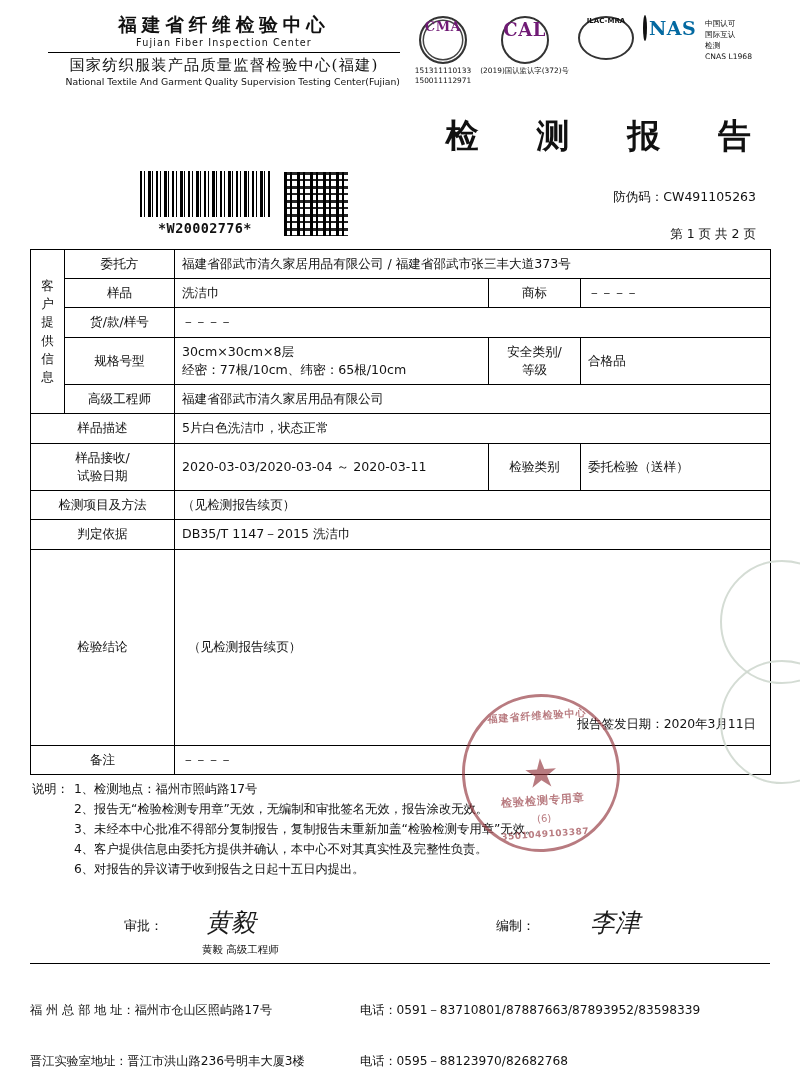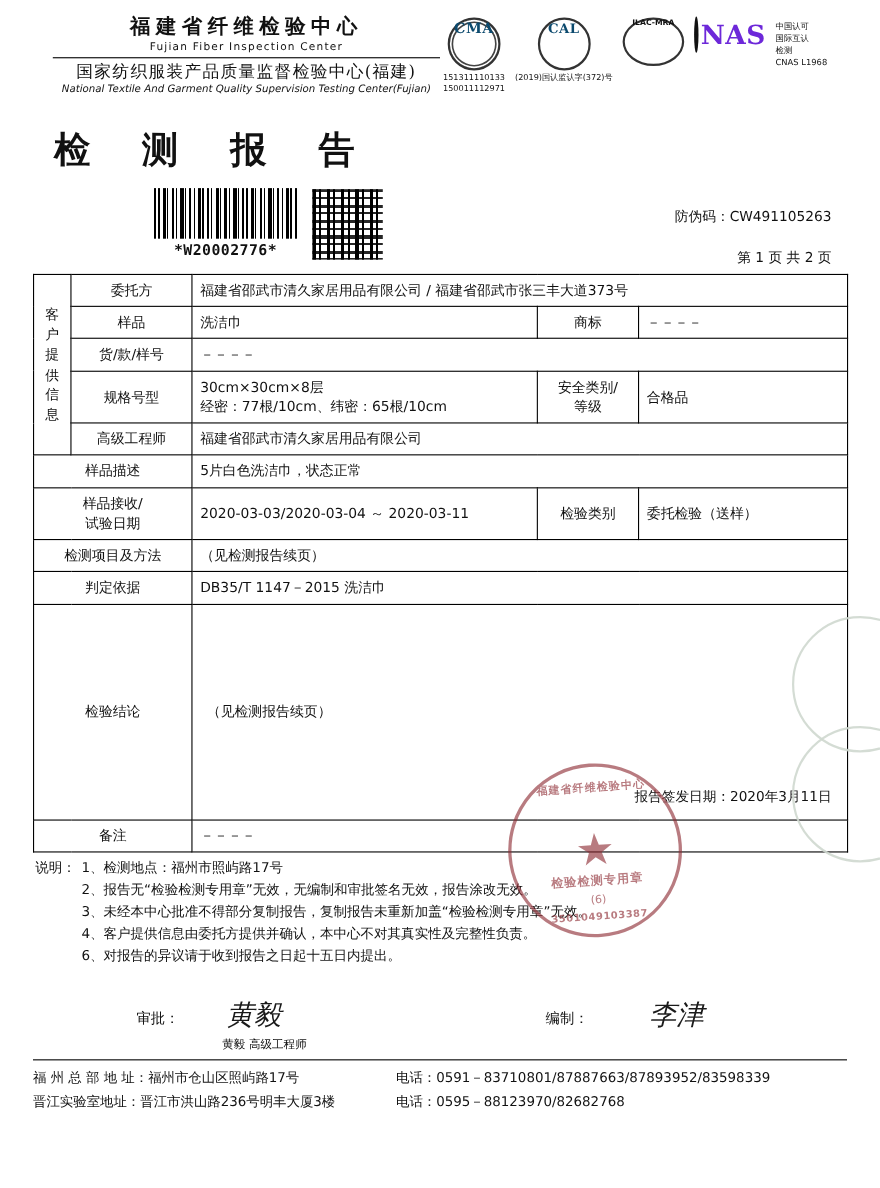"CMA" .ring { color: #0c4a6e -> #701a75 }
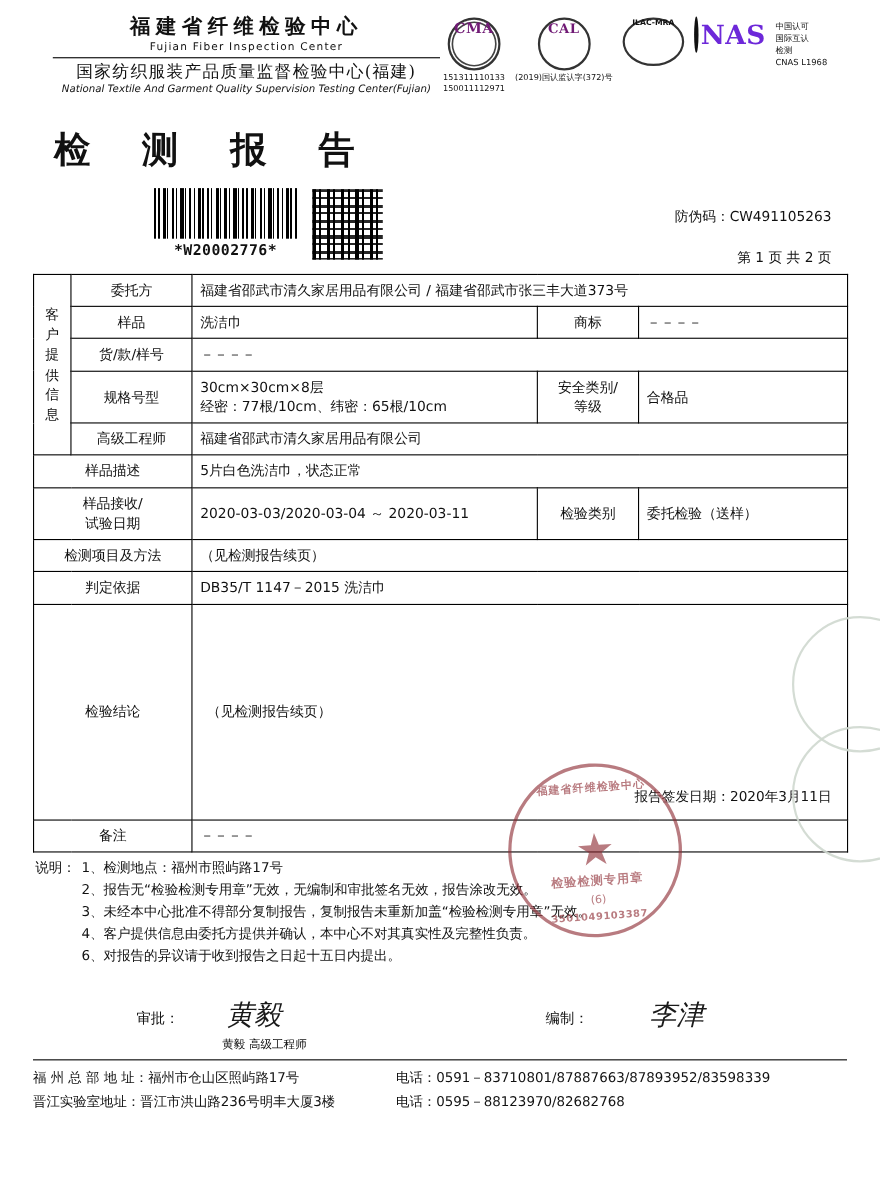"CAL" .ring.small { font-size: 12px -> 18px }
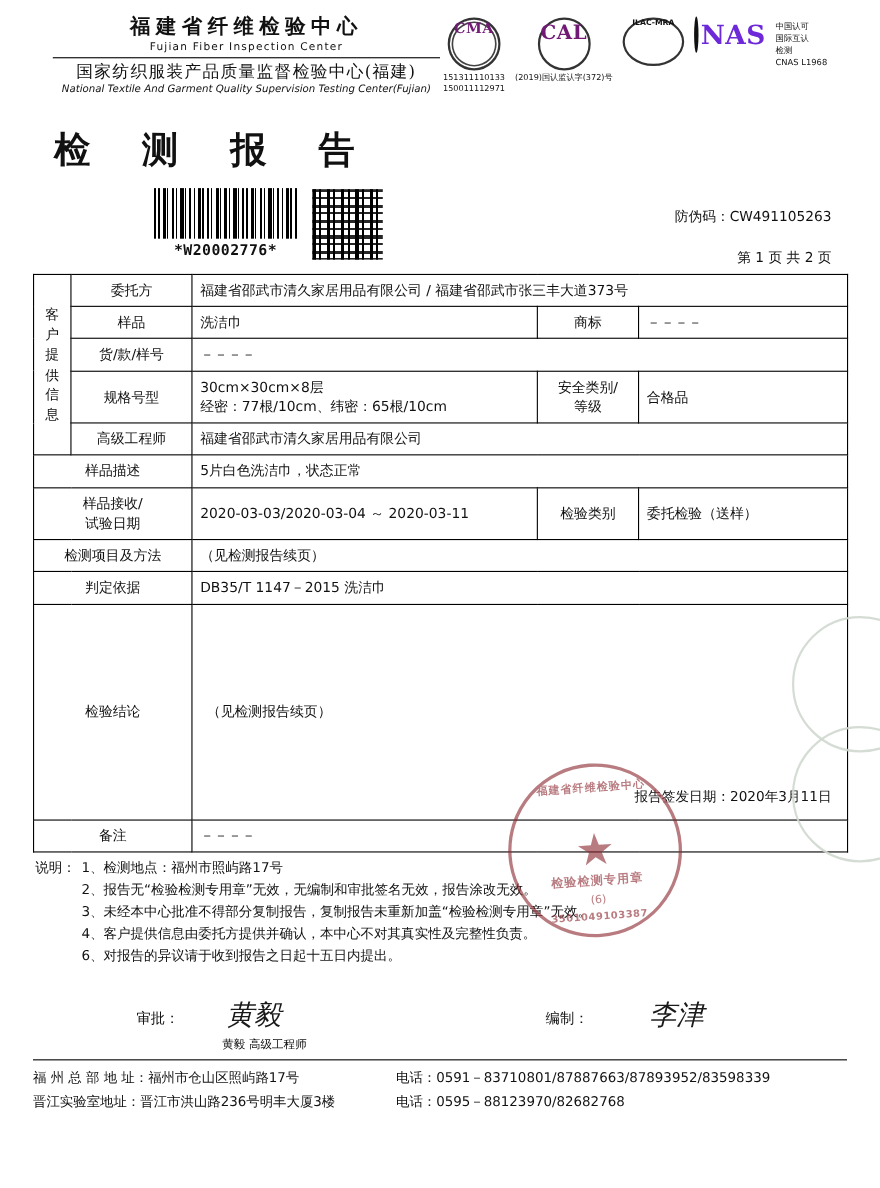"NAS" .cnas { color: #6d28d9 -> #0369a1; font-size: 24px -> 19px }
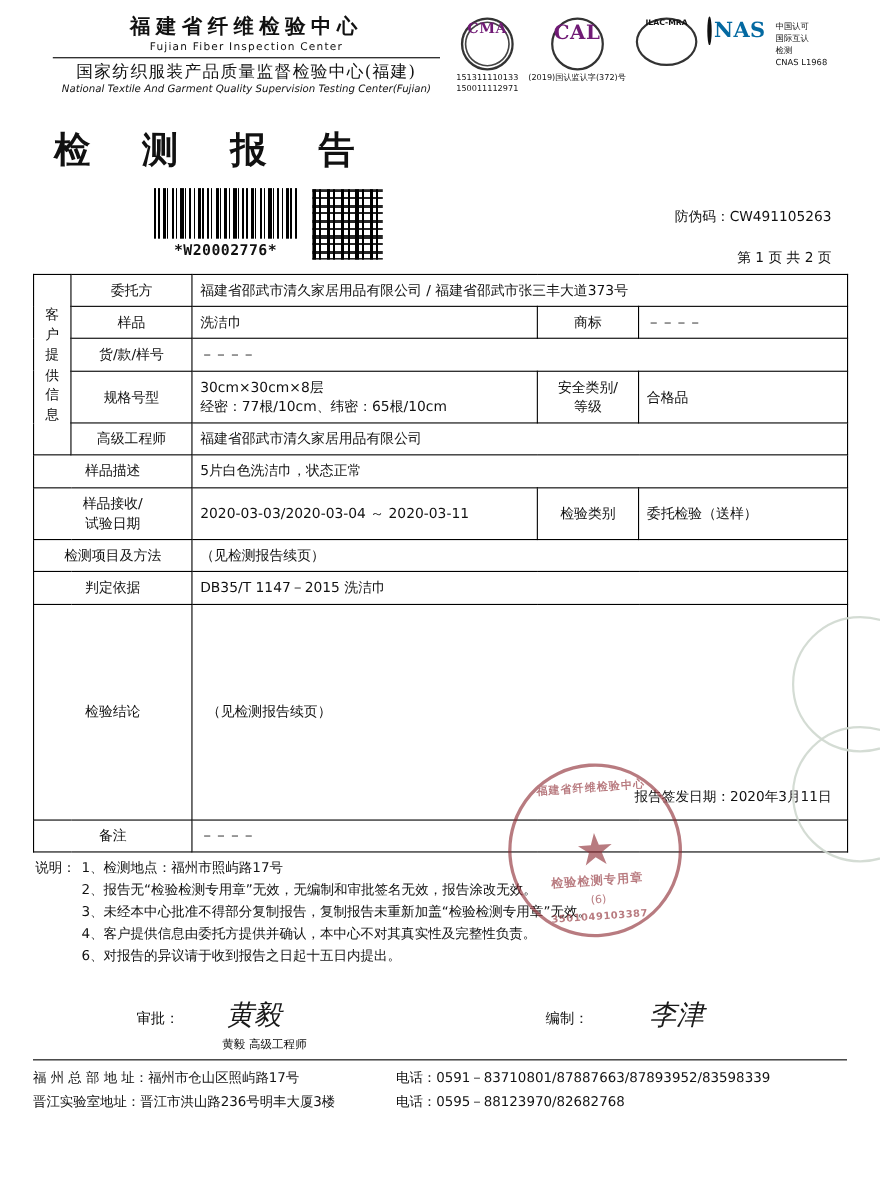"National Textile And Garment Quality" .hl-line4 { font-style: italic -> none; text-align: center -> right }
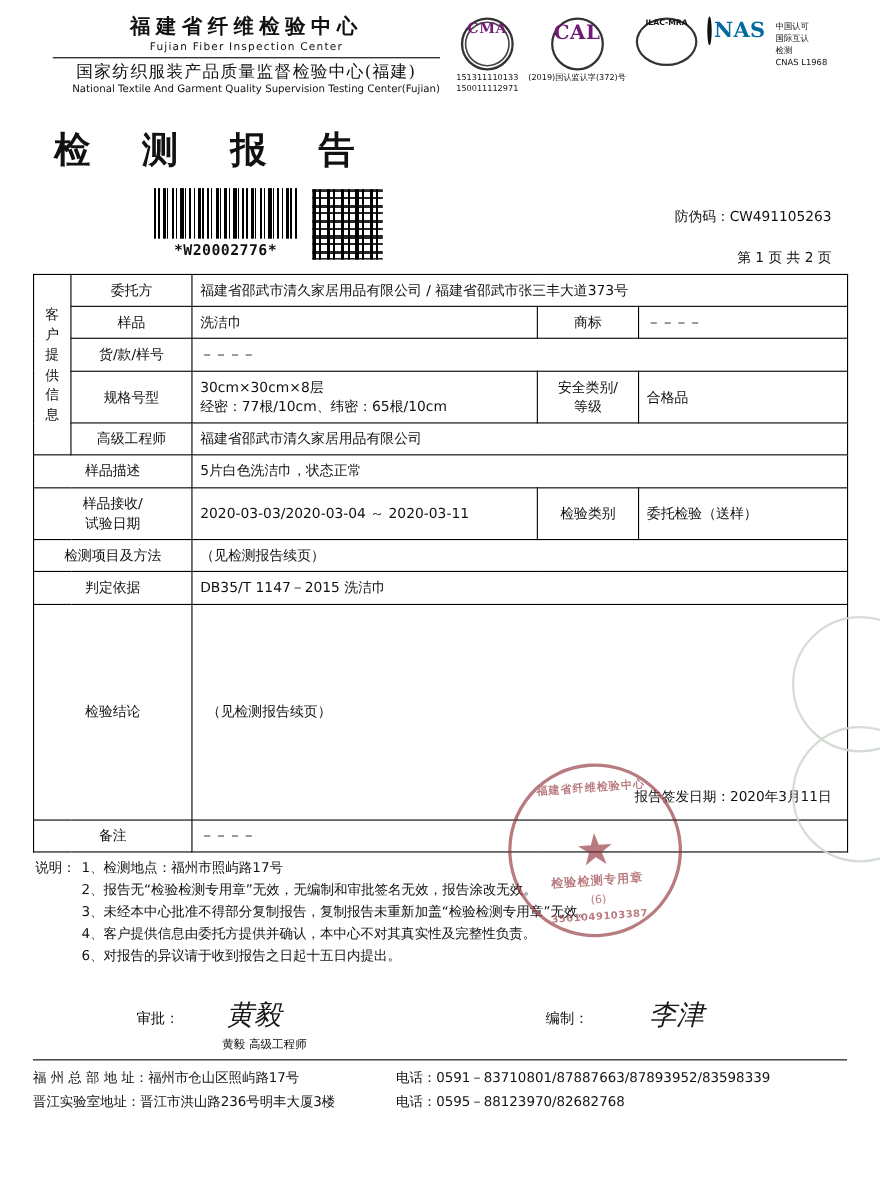"检 测 报 告" .doc-title { font-family: Liberation Sans, sans-serif -> Liberation Mono, monospace; text-align: left -> right }
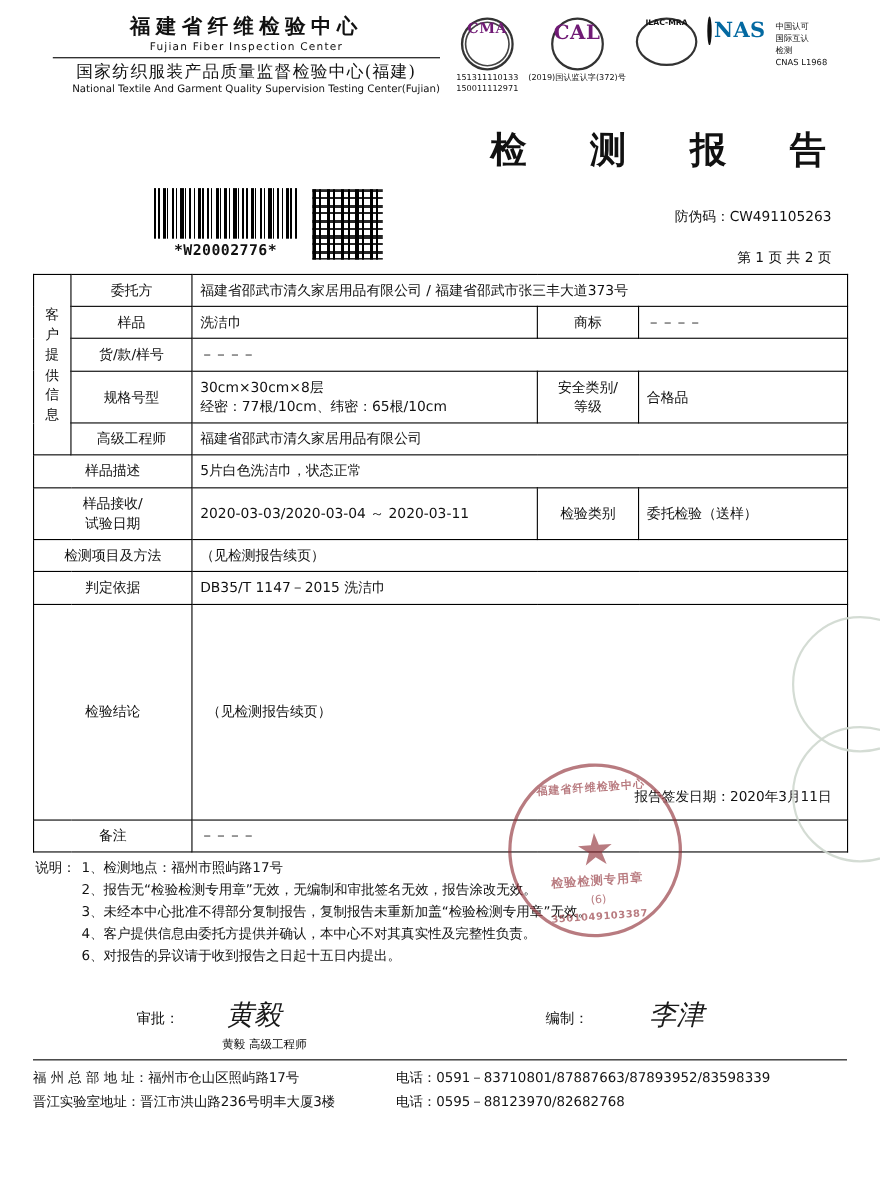"福 州 总 部 地" .footer-row { margin-top: none -> 30px }
